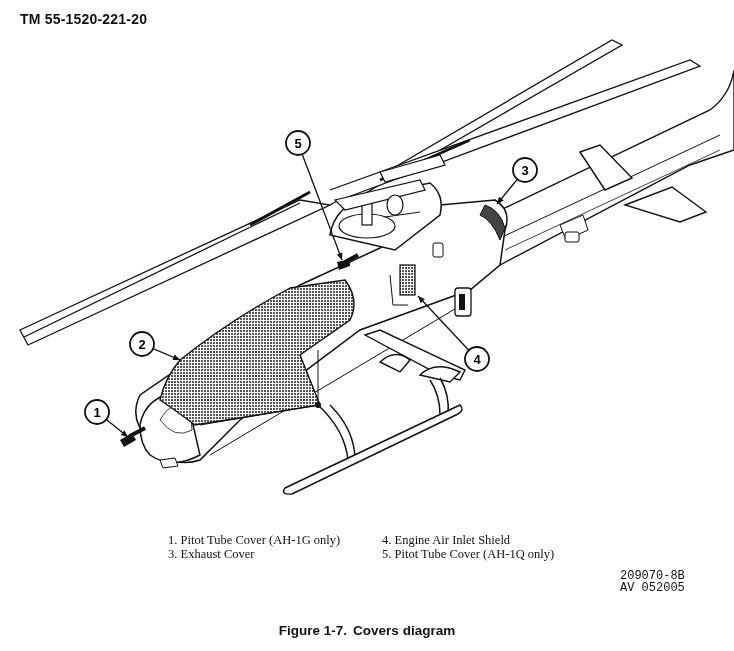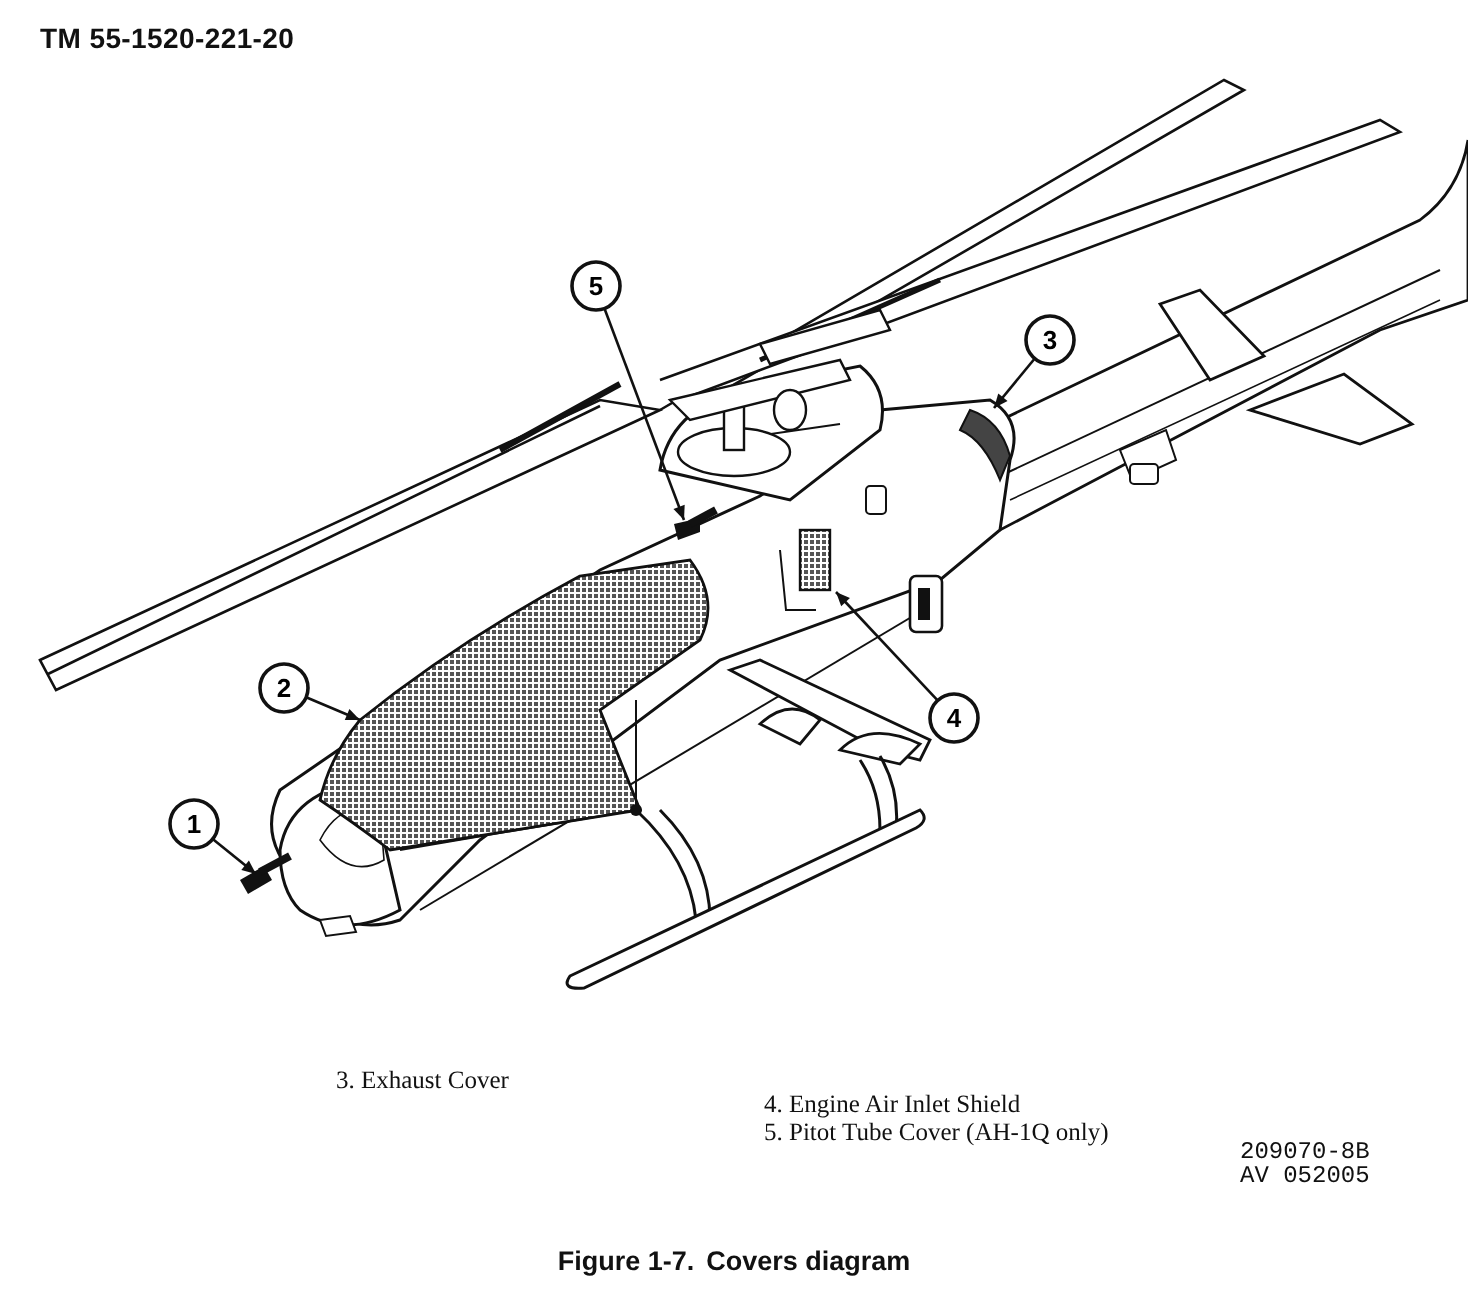"1. Pitot Tube Cover (AH-1G" div { html: none -> <div>1. Pitot Tube Cover (AH-1G only)</div> }
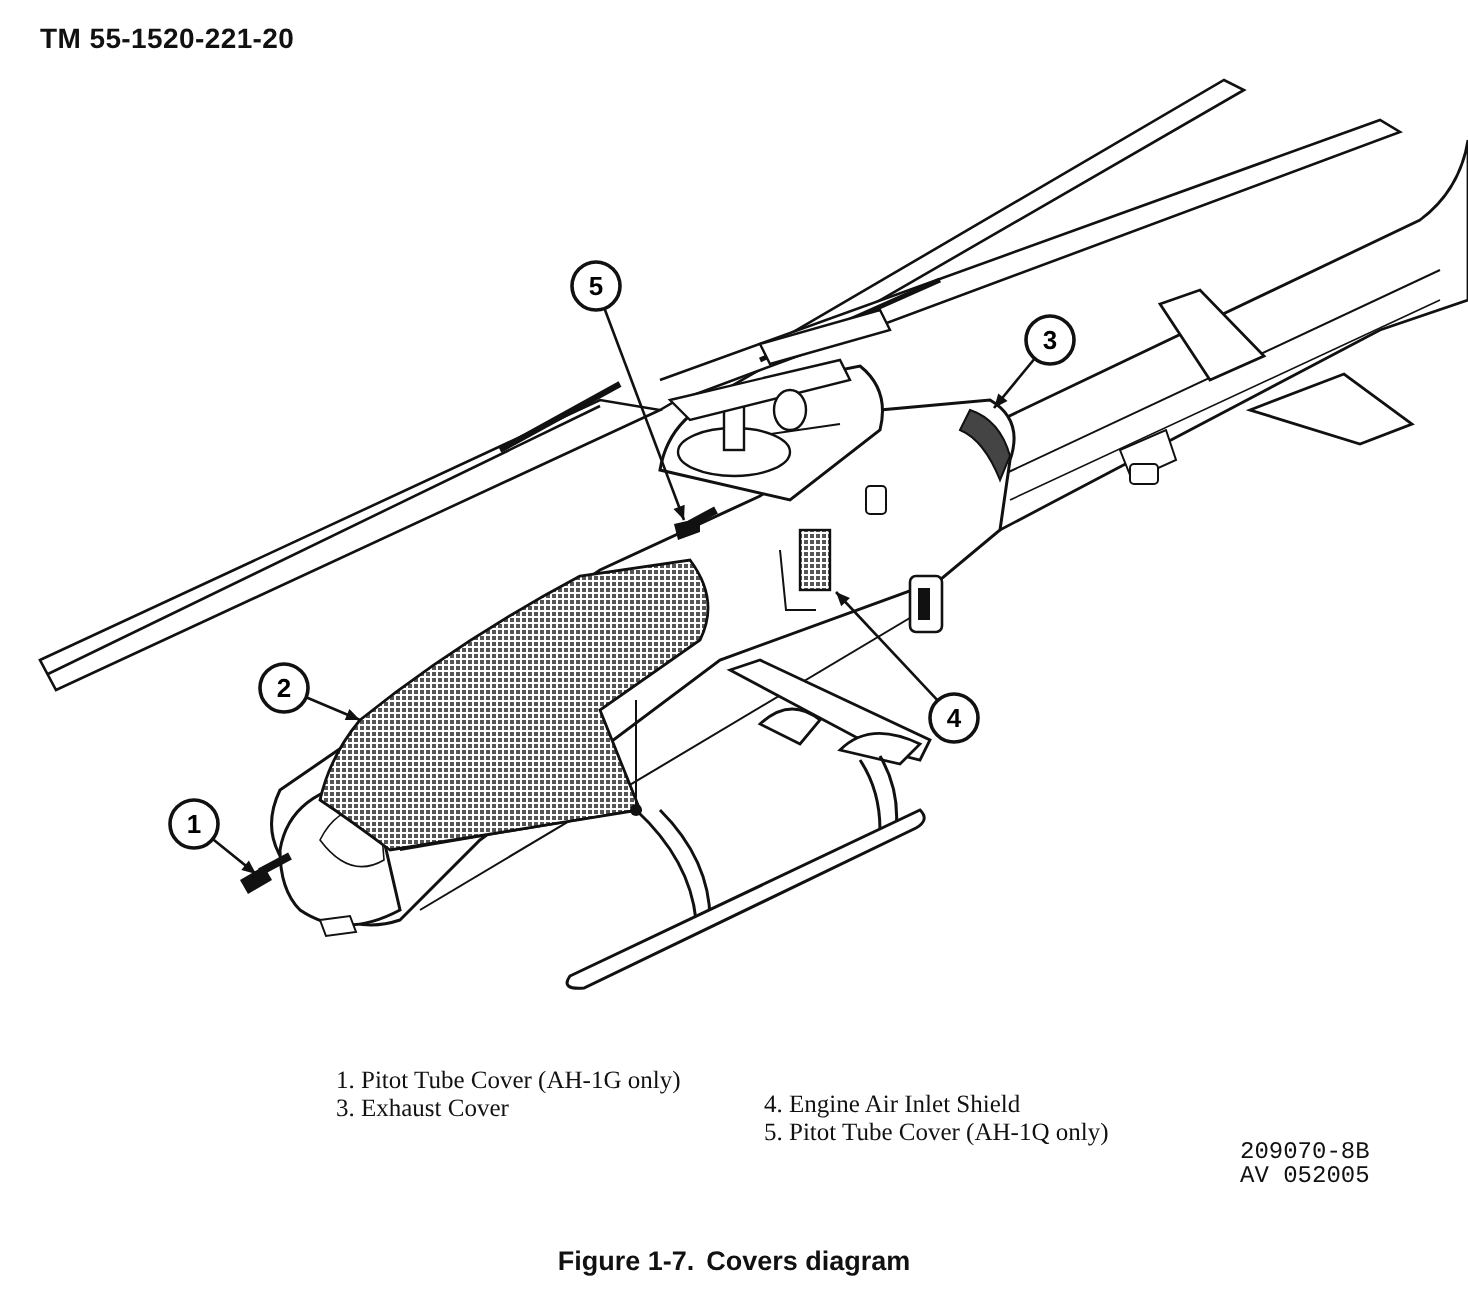"4. Engine Air Inlet Shield" .legend.col2 { margin-top: 12px -> none }
